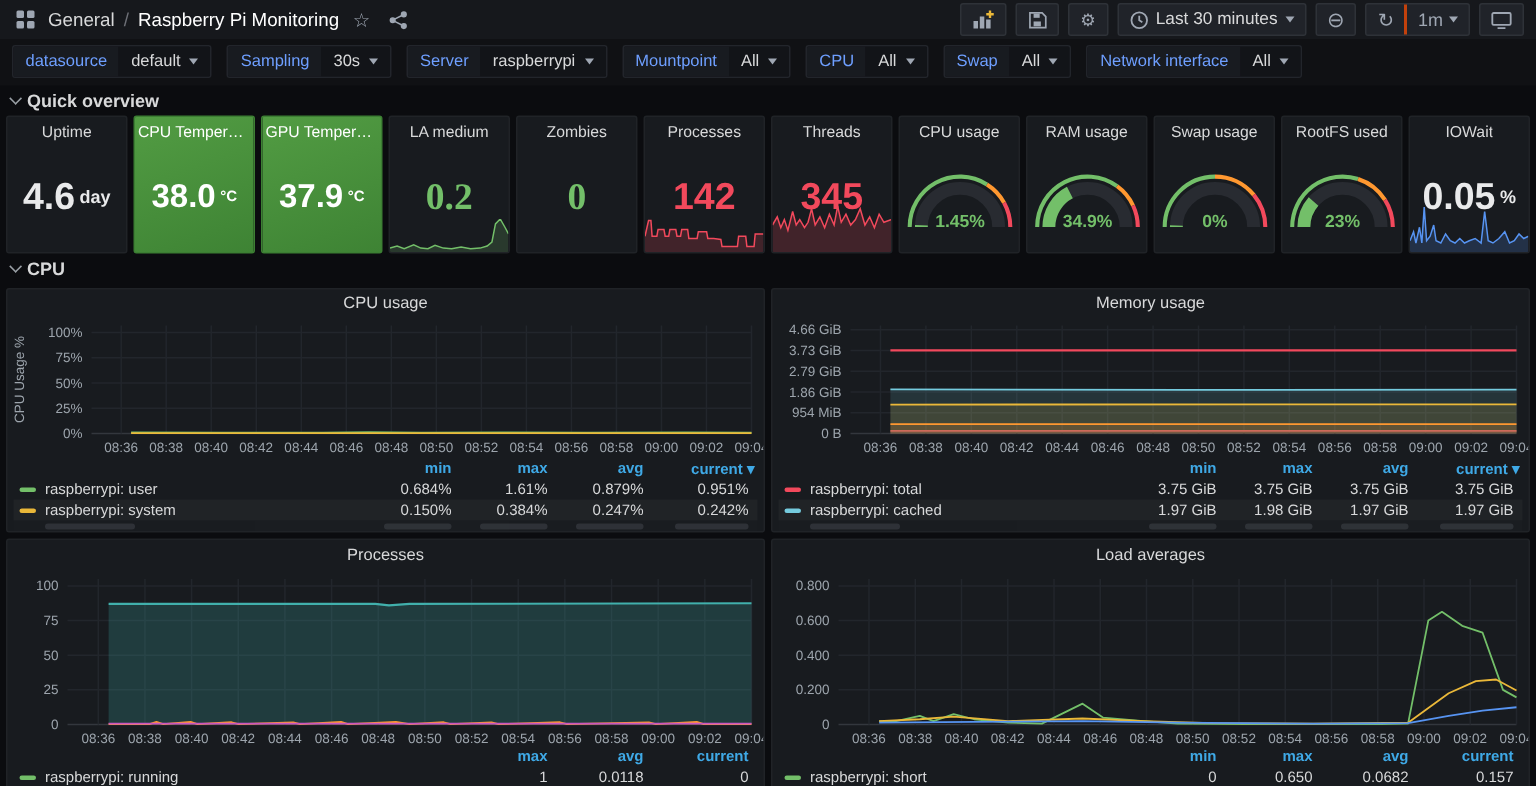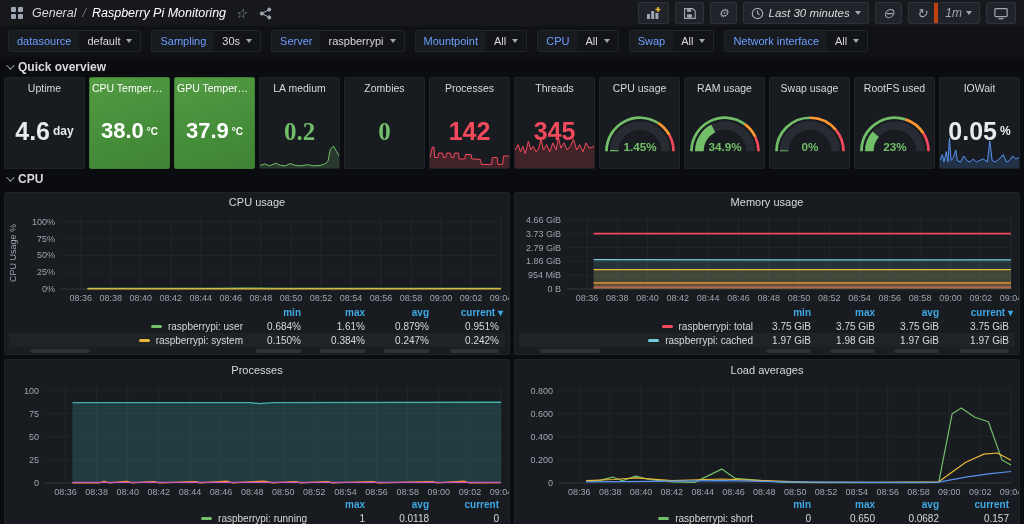"General" .nav-left, .nav-right { font-style: italic -> none }
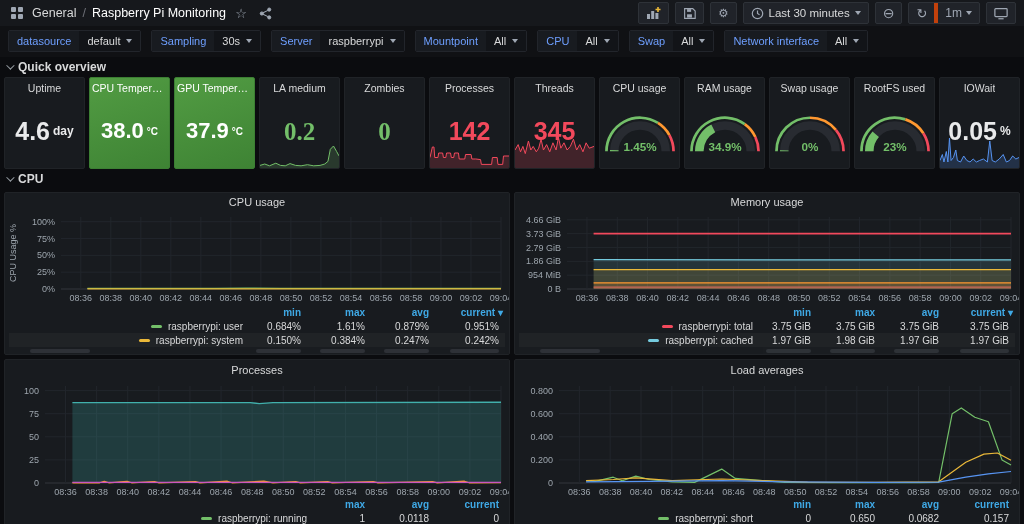"1m" .btn-group > span + span { border-left: 4px solid #c2410c -> 2px solid #c2410c }
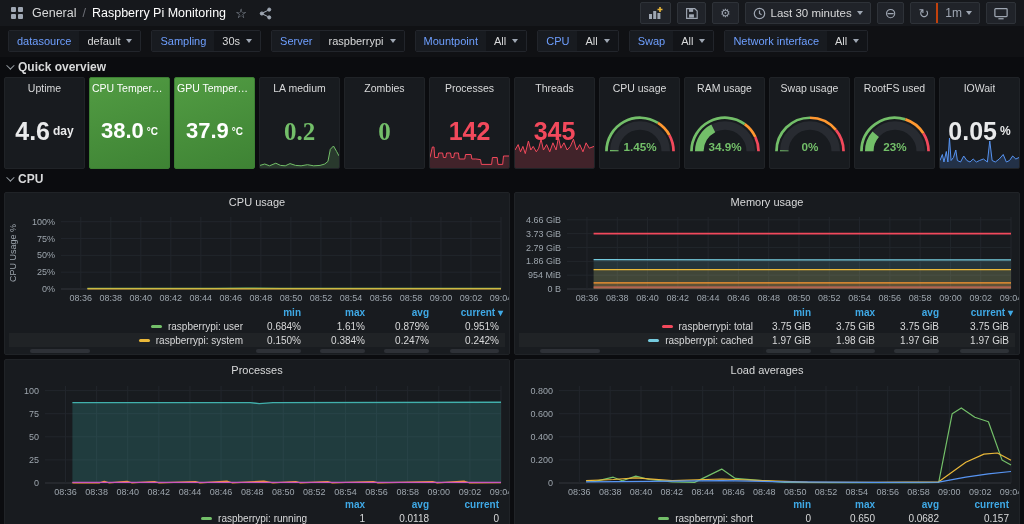"raspberrypi: user" .lrow .name-cell { justify-content: flex-end -> none }
